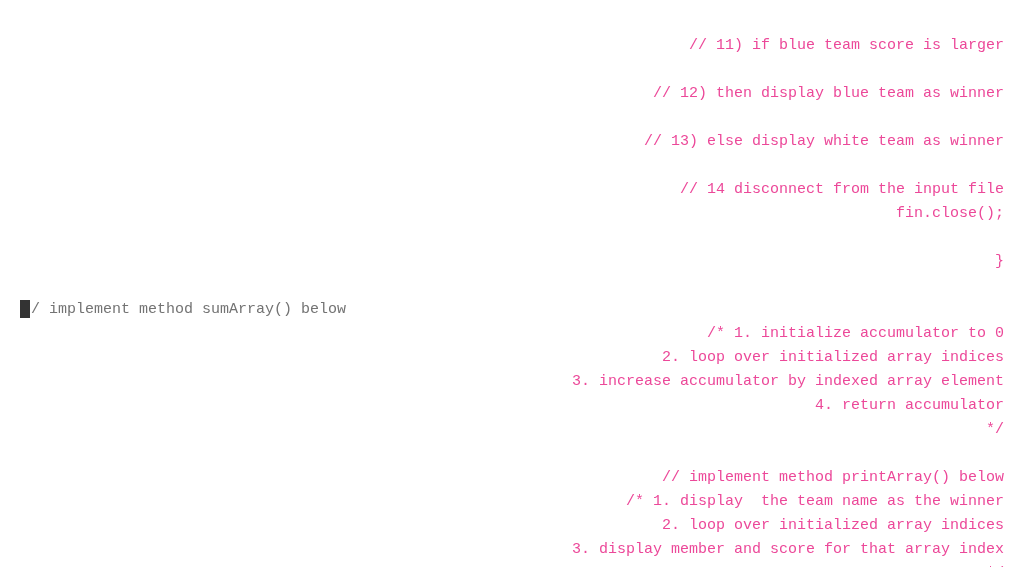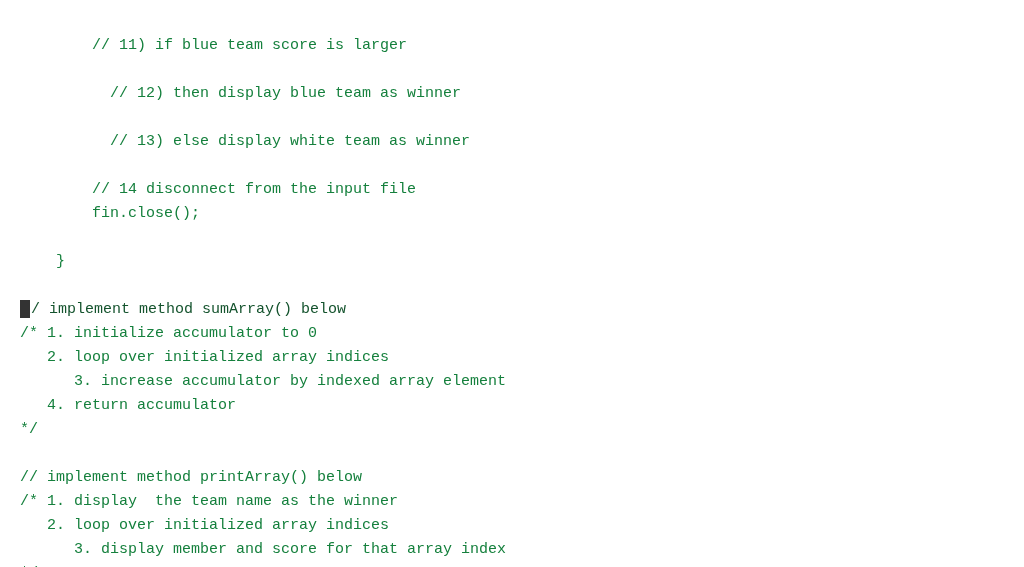"// 11) if blue team" .line { color: #15803d -> #ec4899; text-align: none -> right }
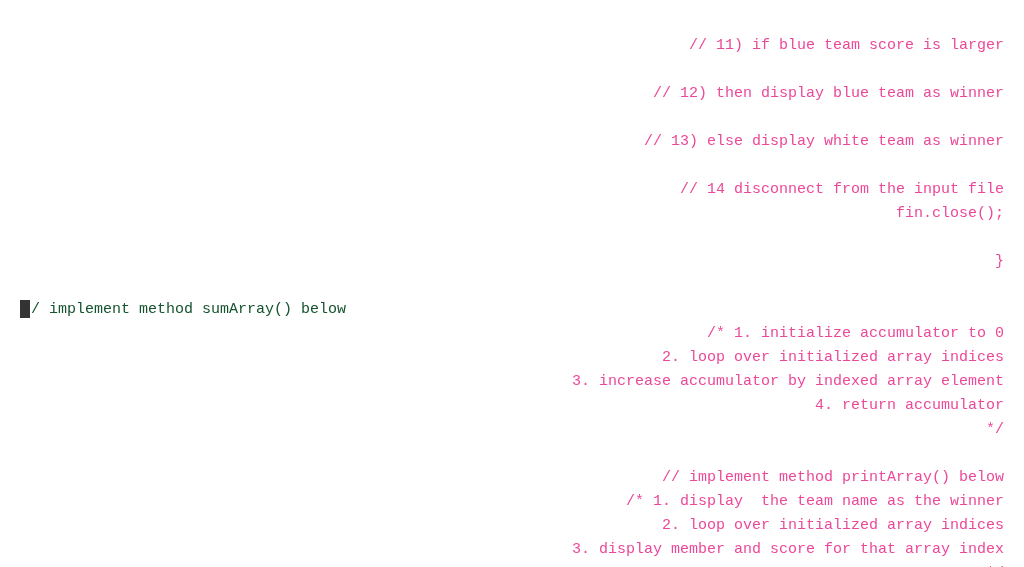"/ implement method sumArray() below" .cursor-line { color: #14532d -> #737373 }
